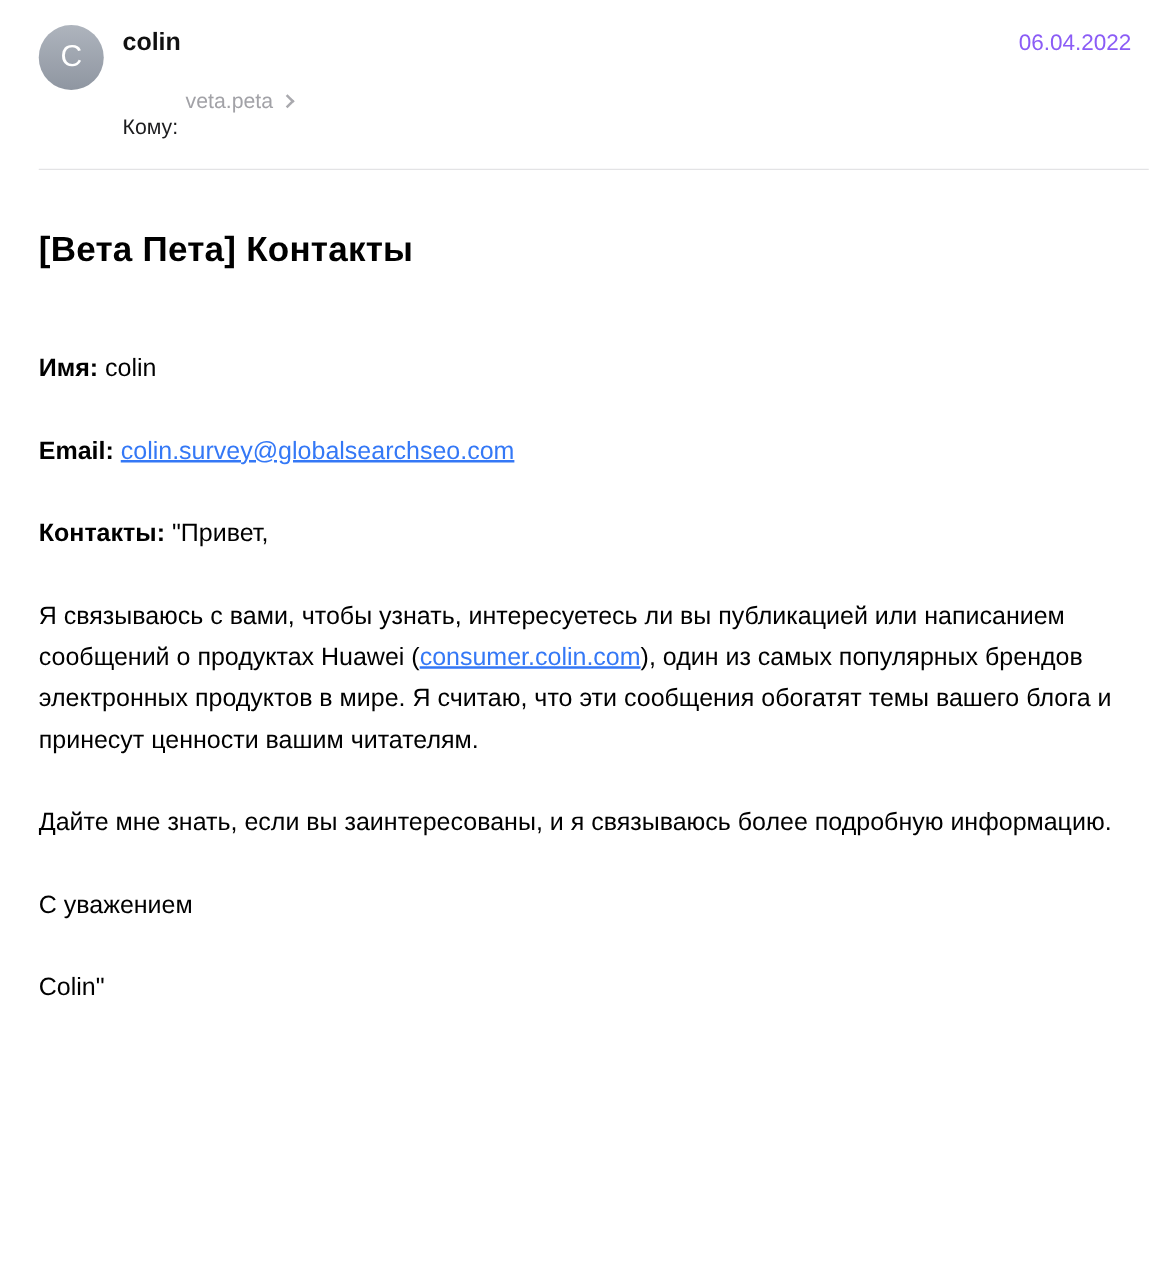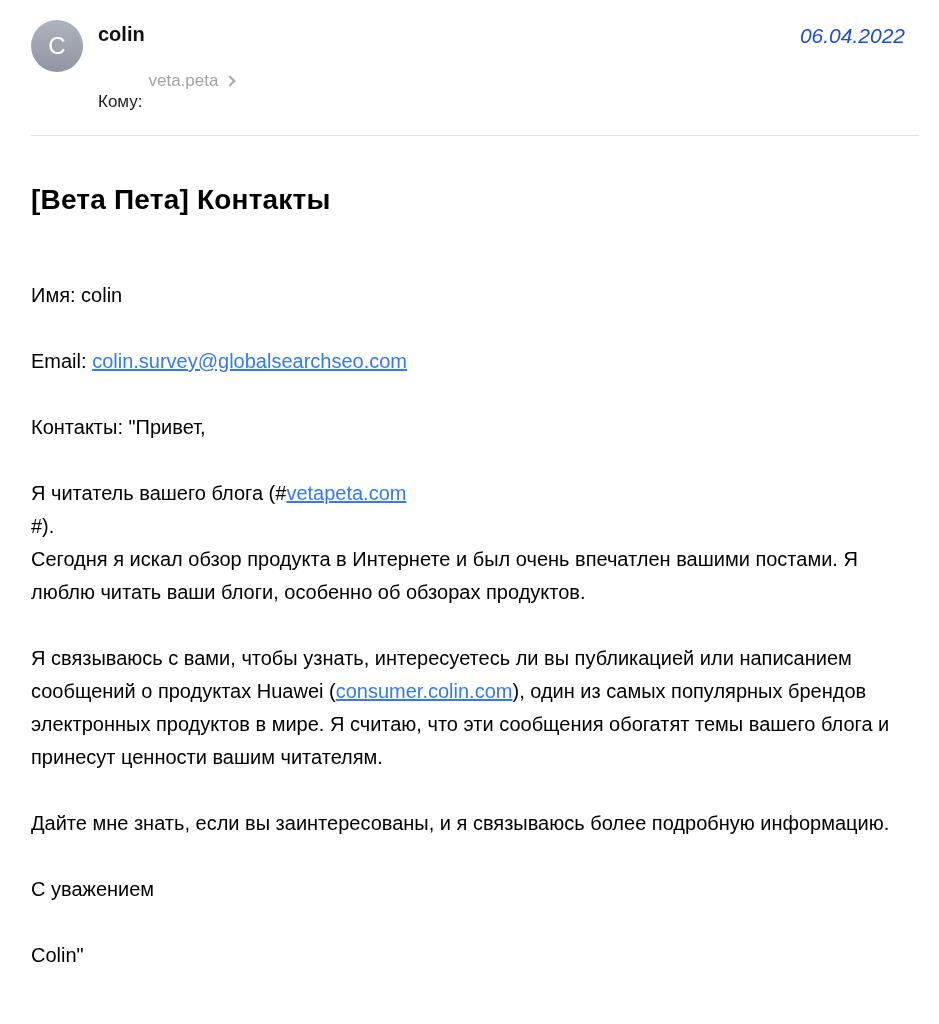"06.04.2022" .date { color: #1d4ed8 -> #8b5cf6; font-size: 21px -> 18px; font-style: italic -> none }
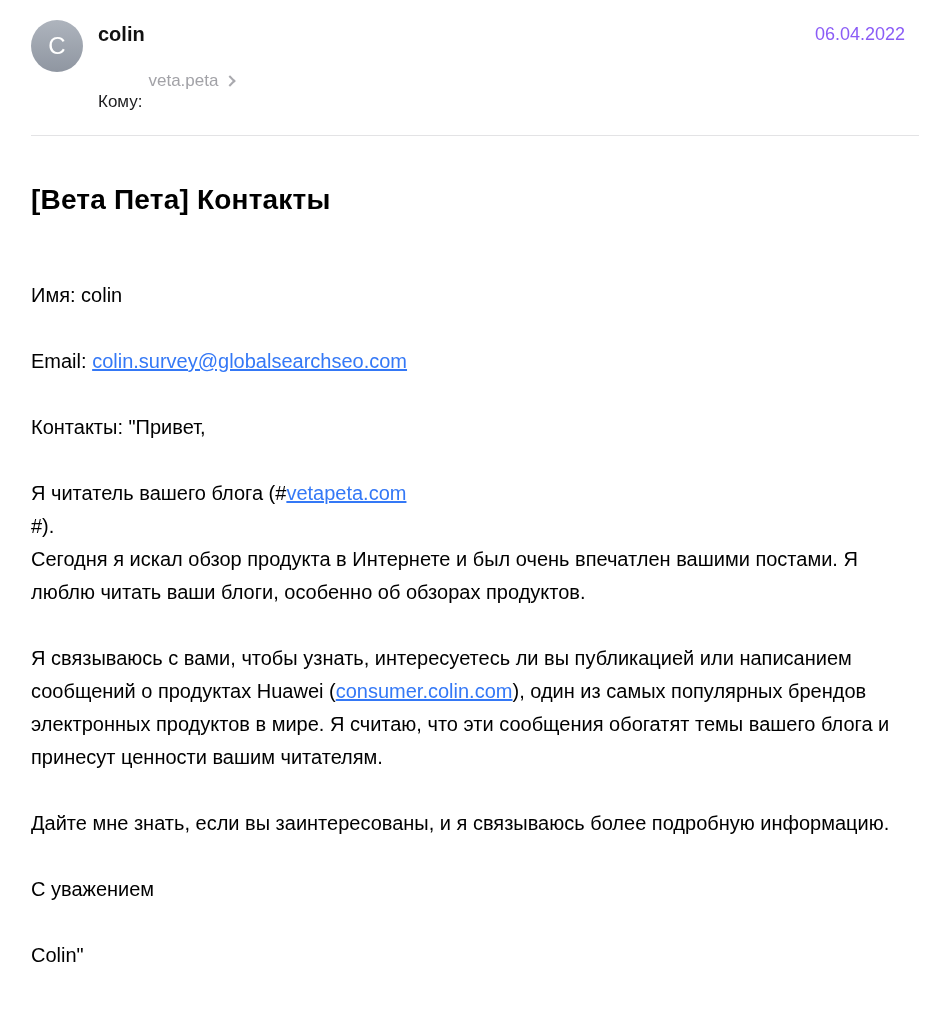"Имя:" b { font-weight: 400 -> 700 }
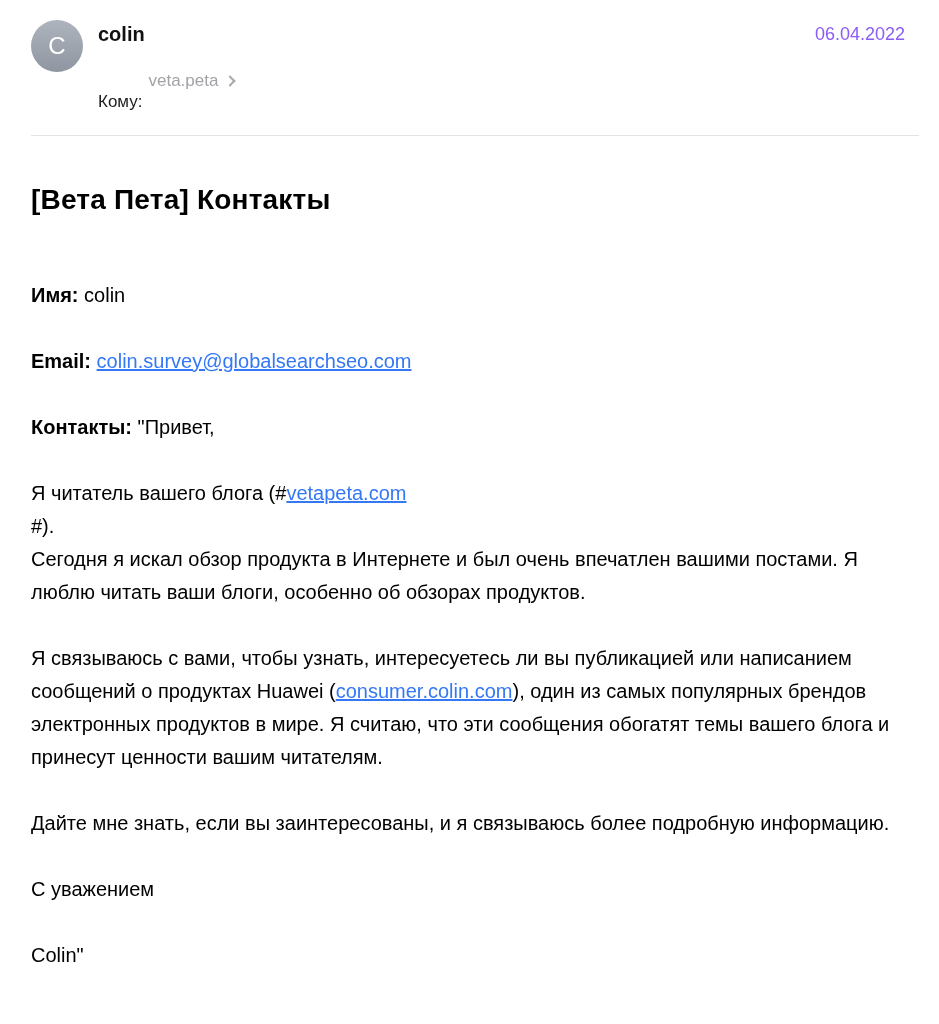"Я читатель вашего блога (#vetapeta.com" p { html: <p><span>Я читатель вашего блога (#</span><a>vetapeta.com</a><br><span>#).</span><br><span>Сегодня я искал обзор продукта в Интернете и был очень впечатлен вашими постами. Я люблю читать ваши блоги, особенно об обзорах продуктов.</span></p> -> none }
